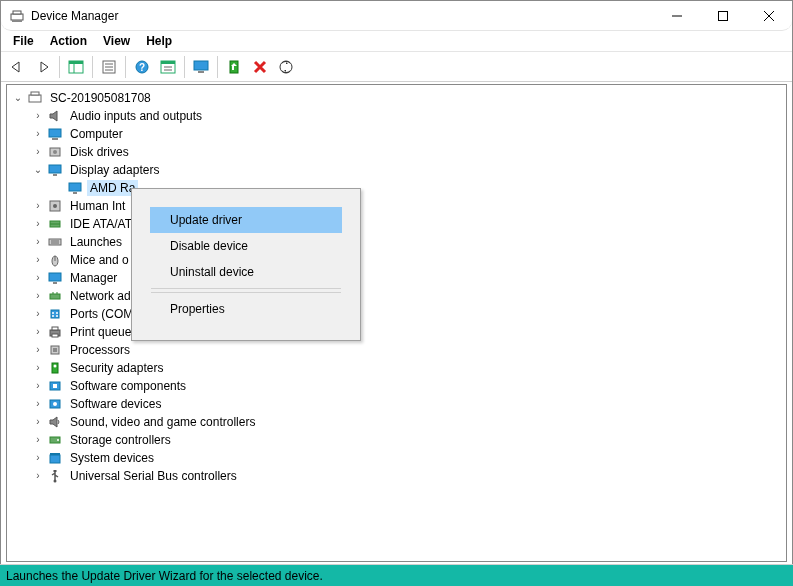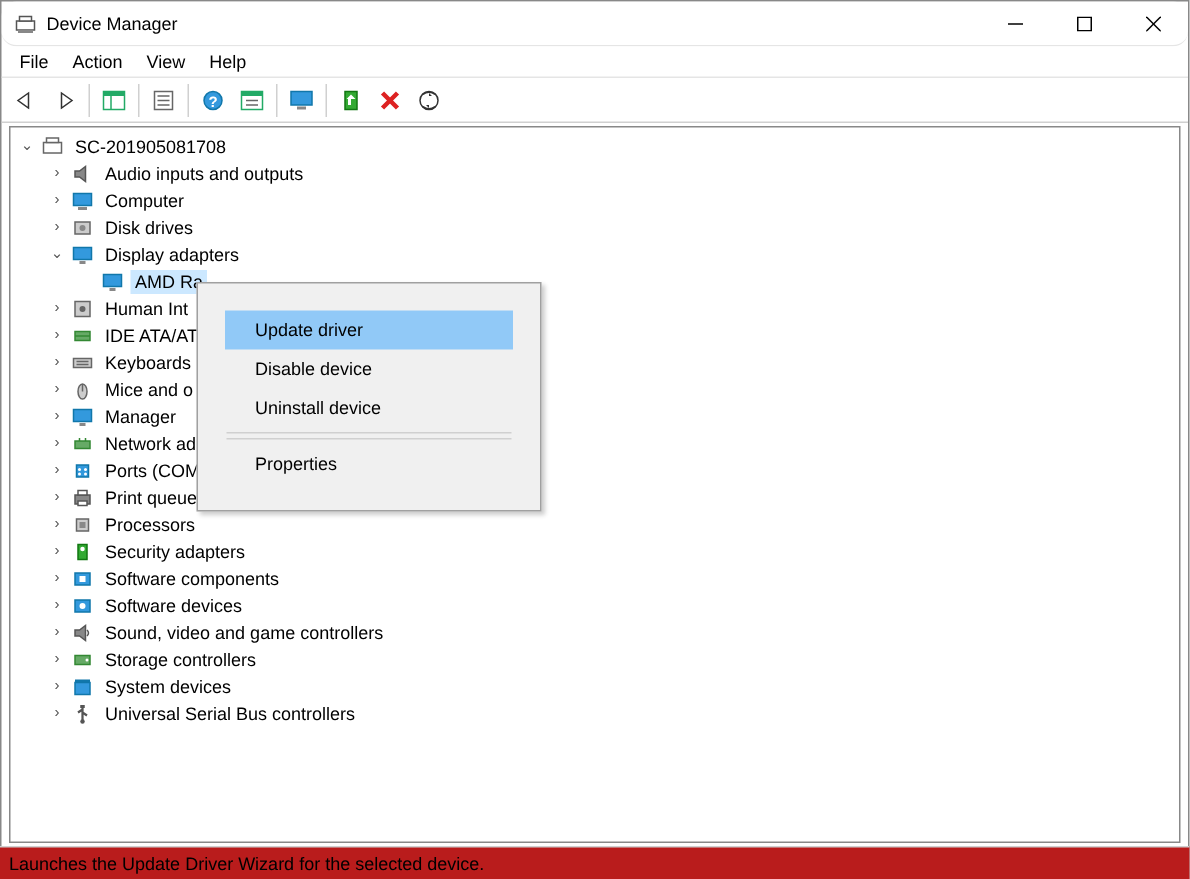"File" .menubar .menu { font-weight: none -> bold }
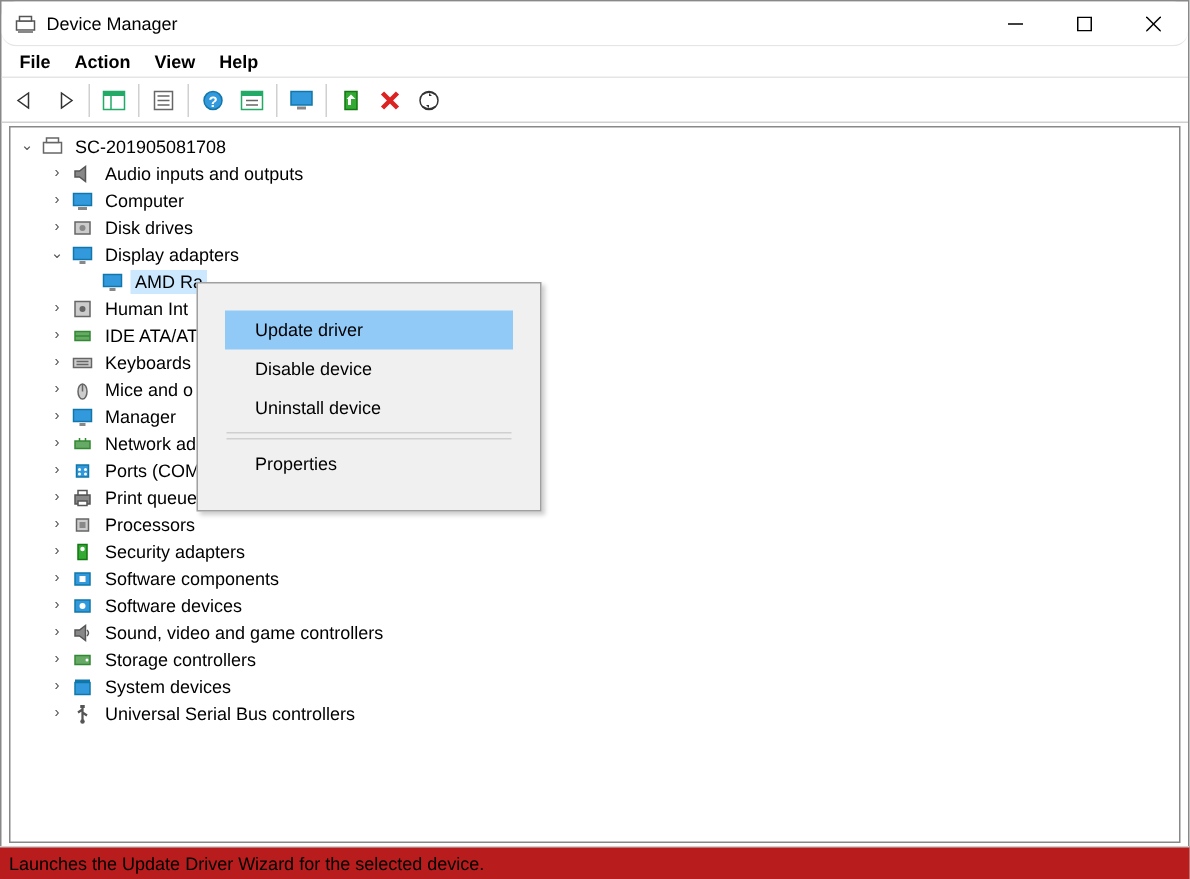"Keyboards" span.label-wrap { text: Keyboards -> Launches }
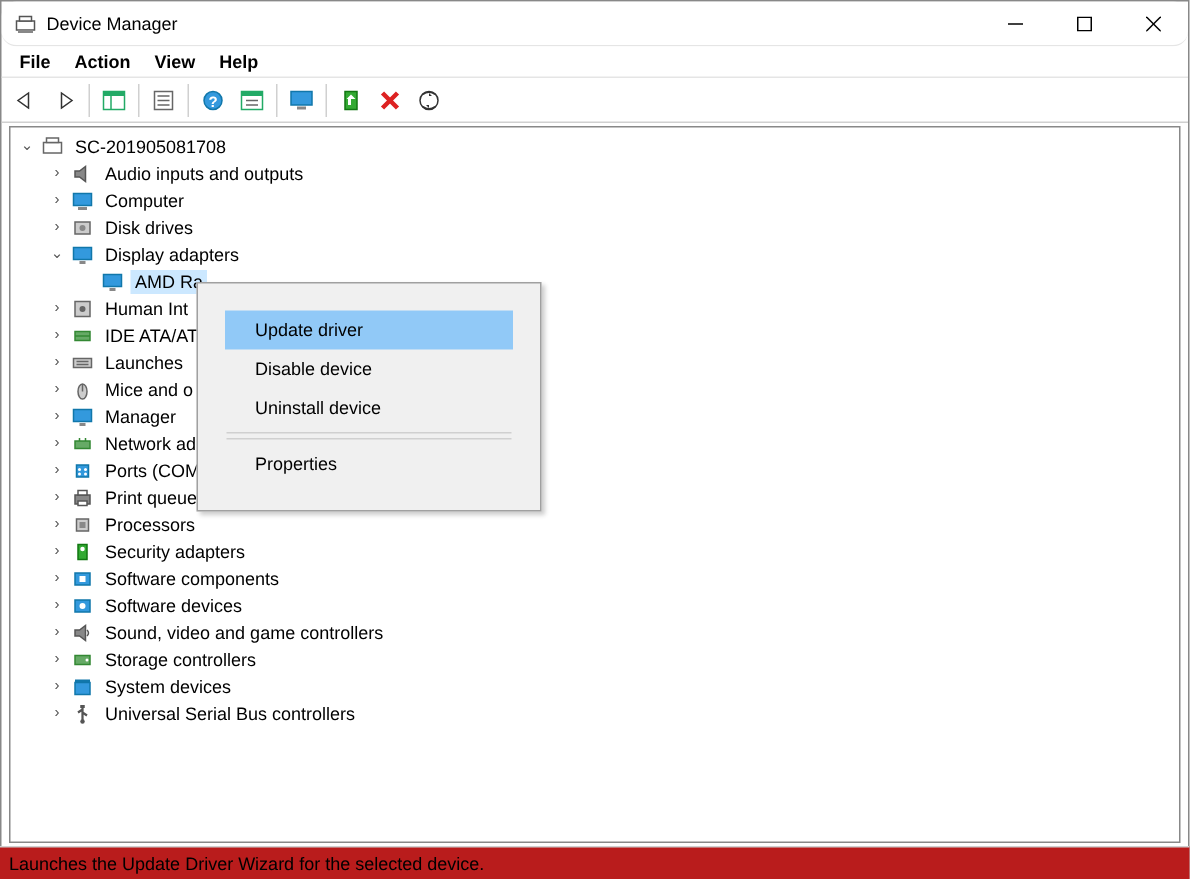"Launches the Update Driver Wizard" .statusbar { background: #b91c1c -> #14b8a6 }
